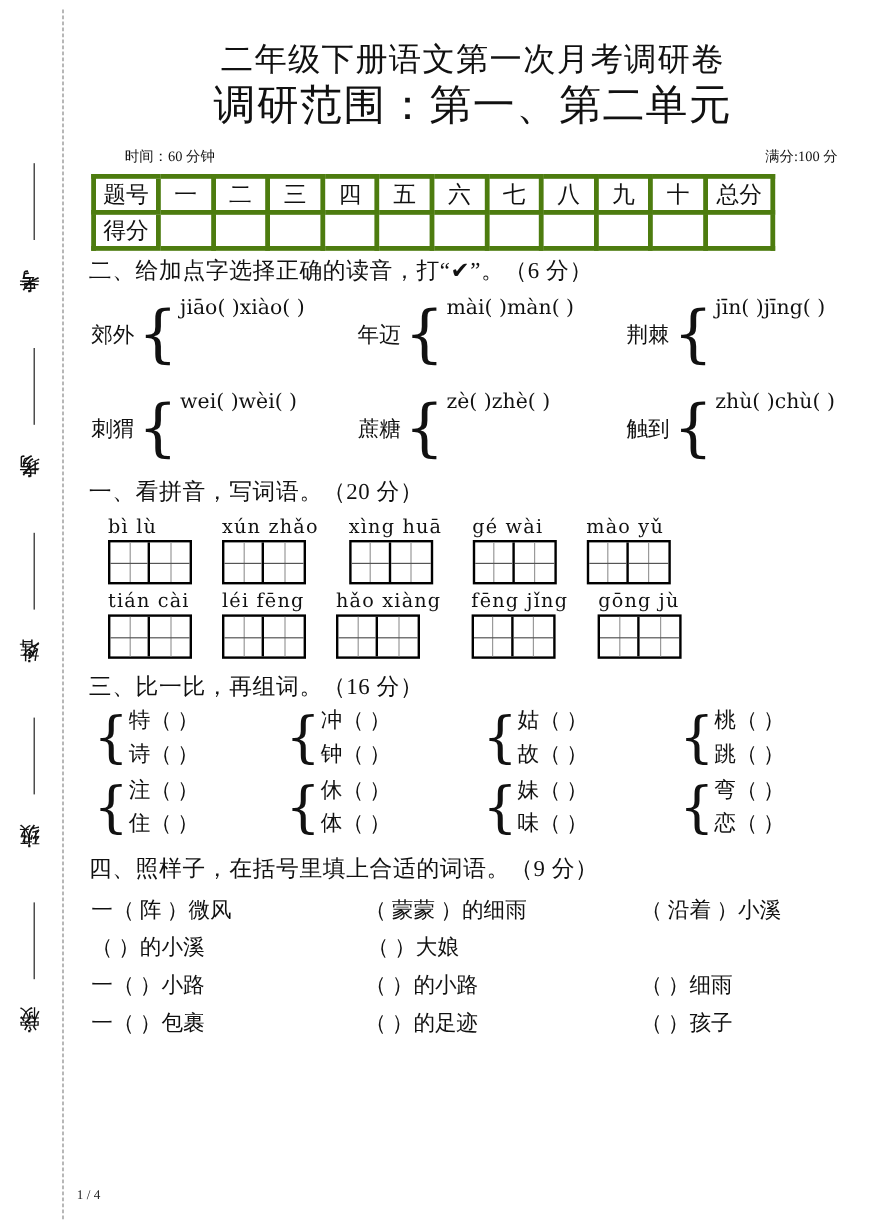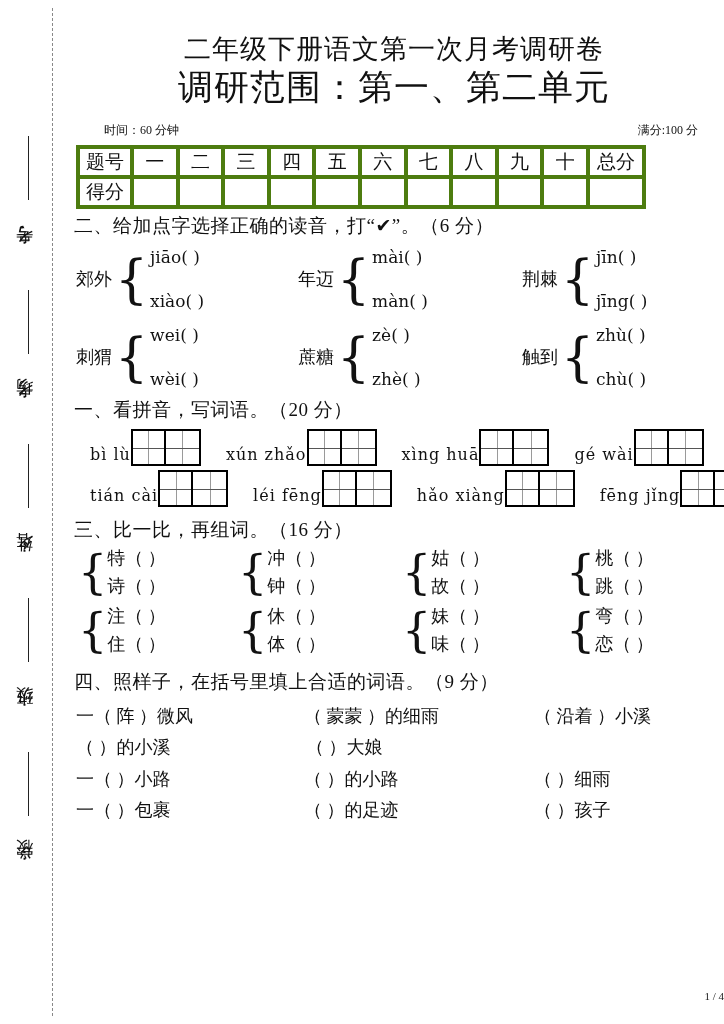"jiāo" .ci-opts { flex-direction: column -> none }
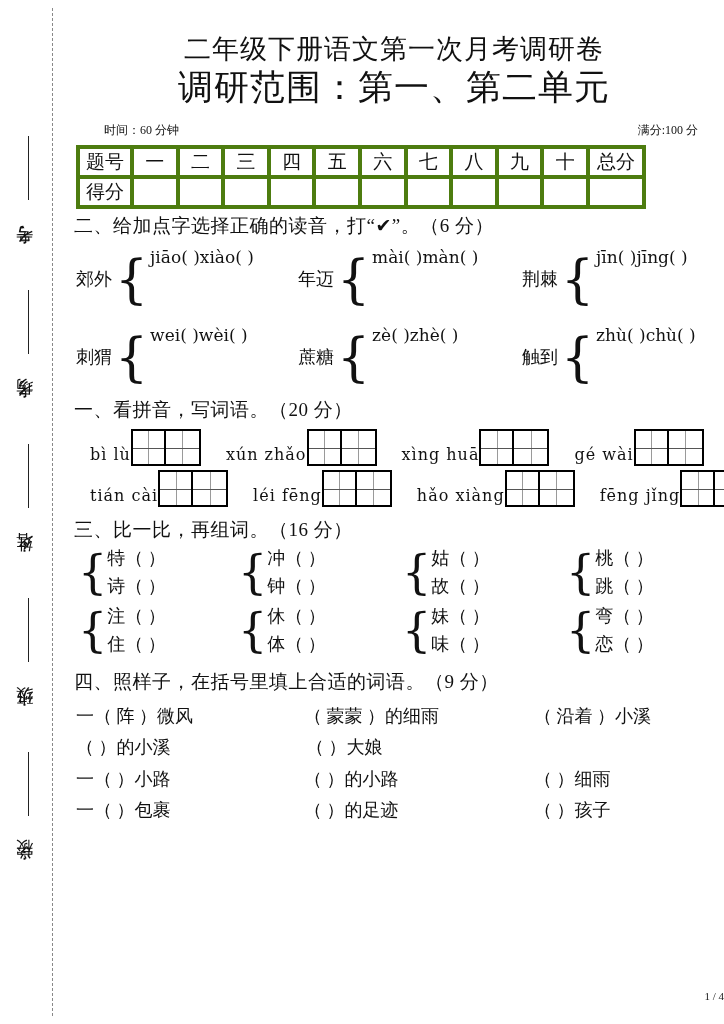"bì lù" .pw-group { align-items: flex-end -> flex-start; flex-direction: row -> column }
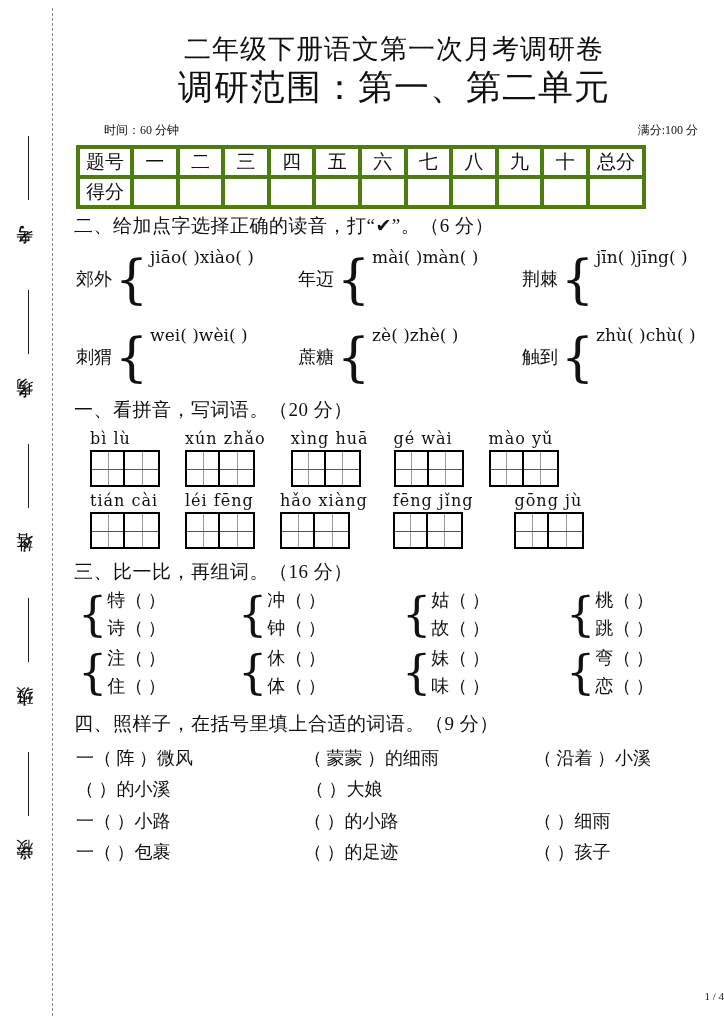"fēng jǐng" div.pw-group { margin-right: 41px -> 25px }
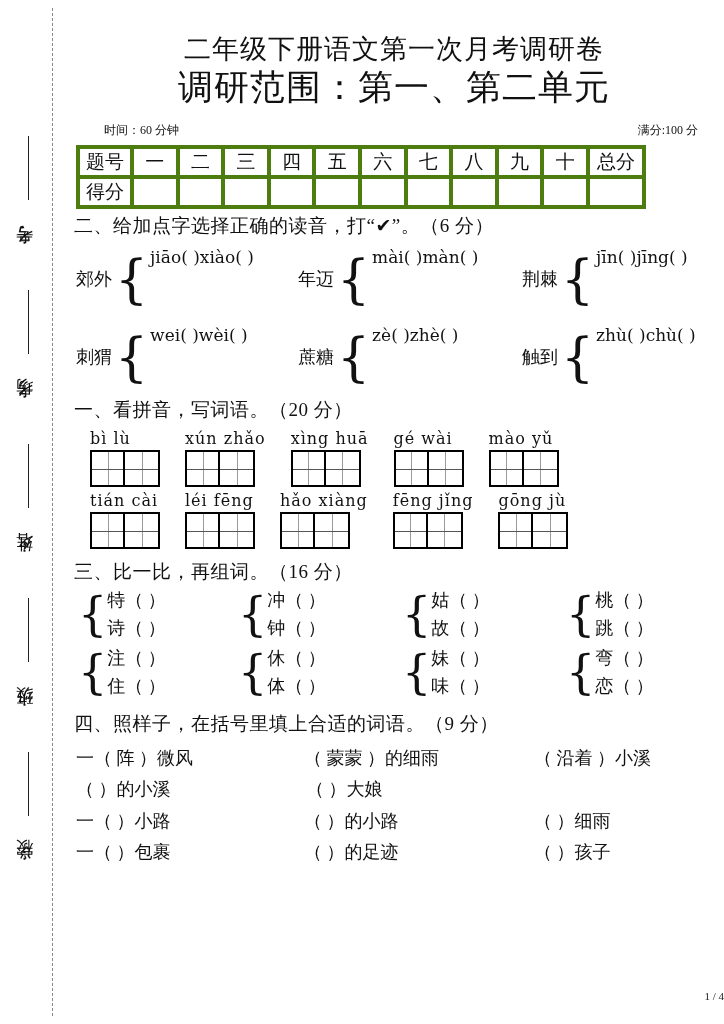"1 / 4" .footer { text-align: right -> left }
